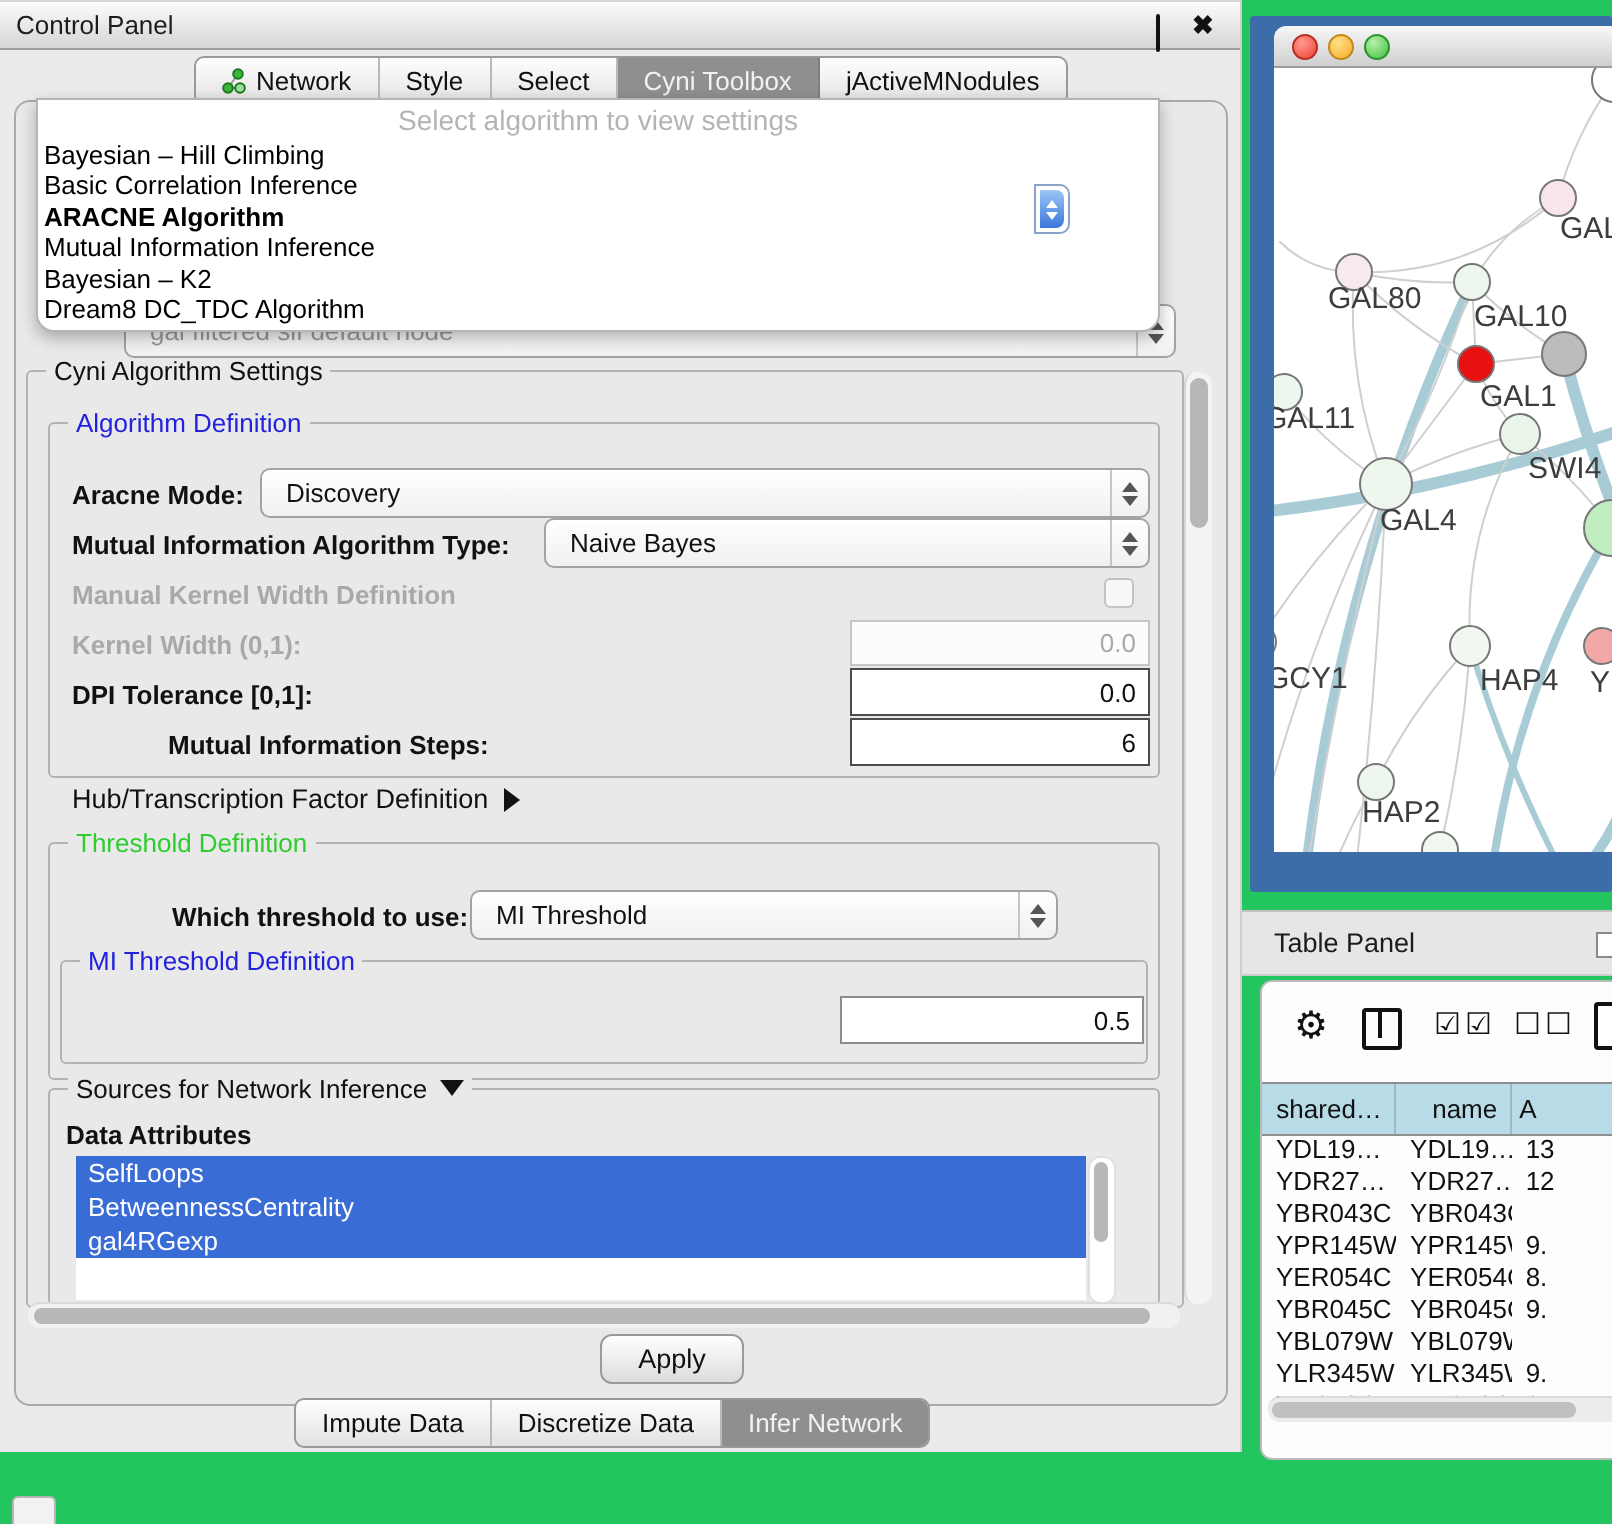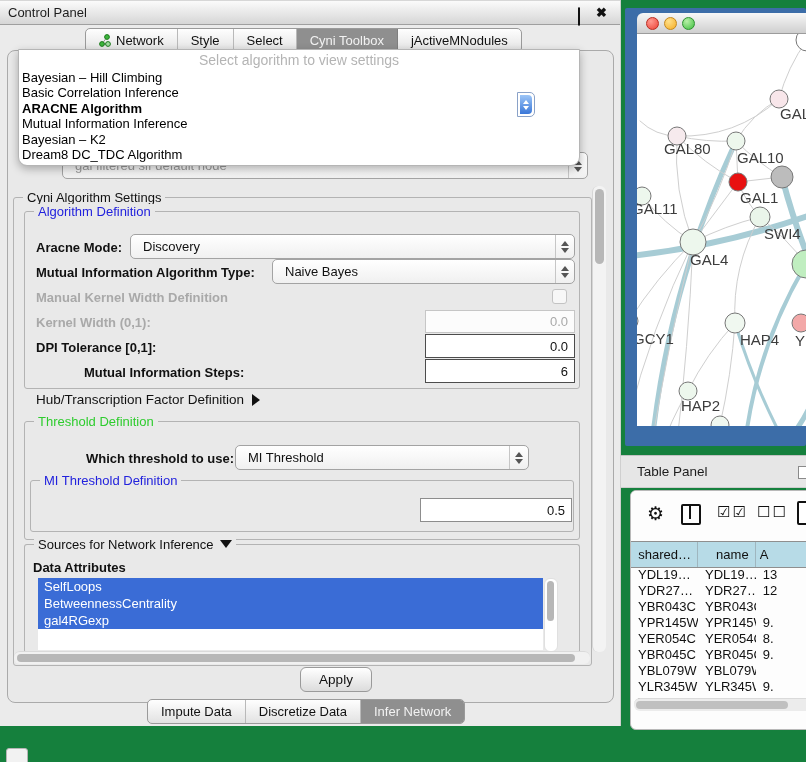"Control Panel" .screen { background: #15803d -> #22c55e }
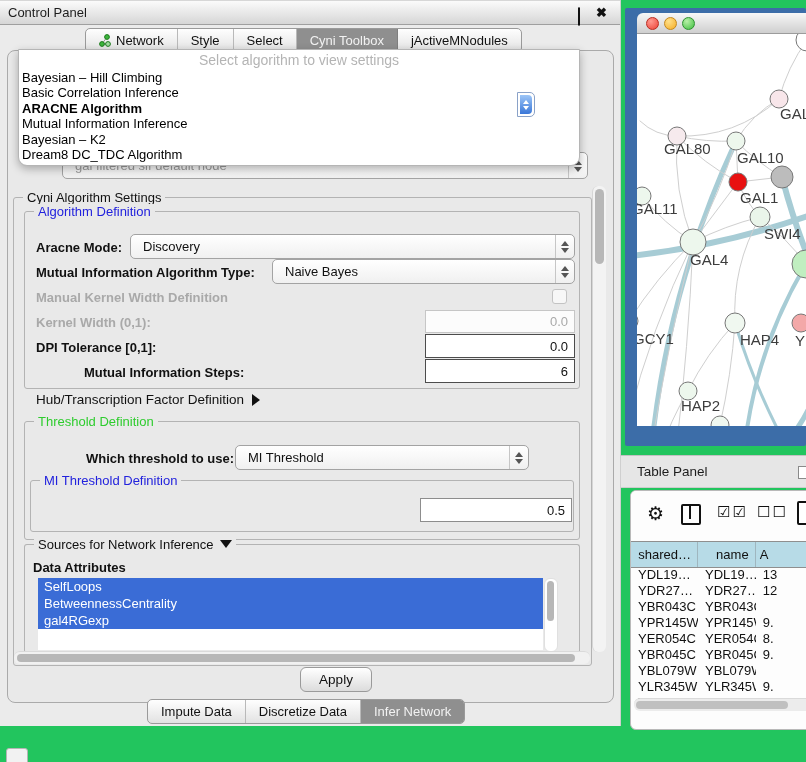"Network" div.abs { left: 85px -> 97px }
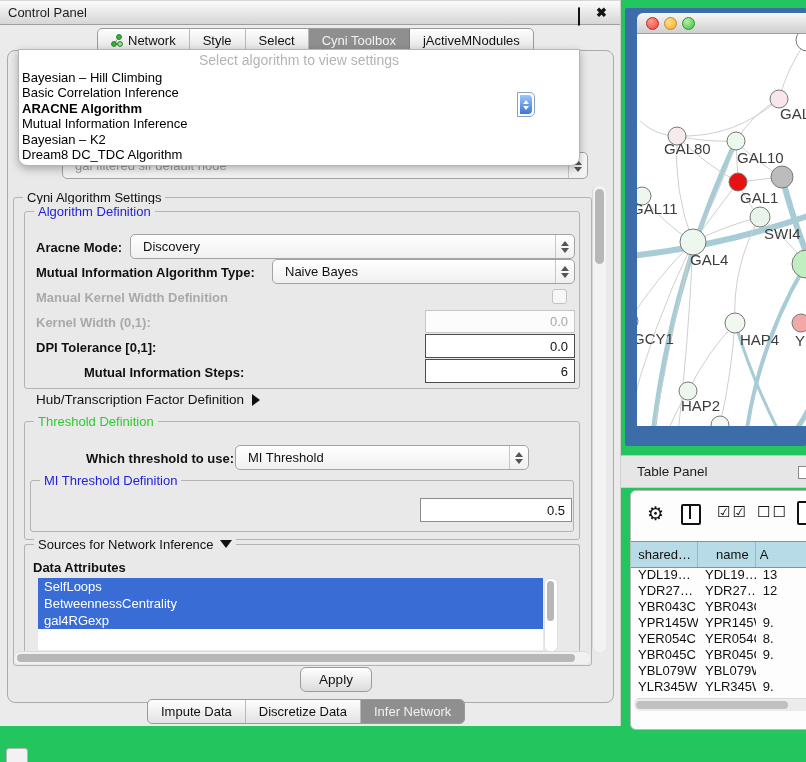"Cyni Algorithm Settings" div.abs { margin-top: 12px -> none }
